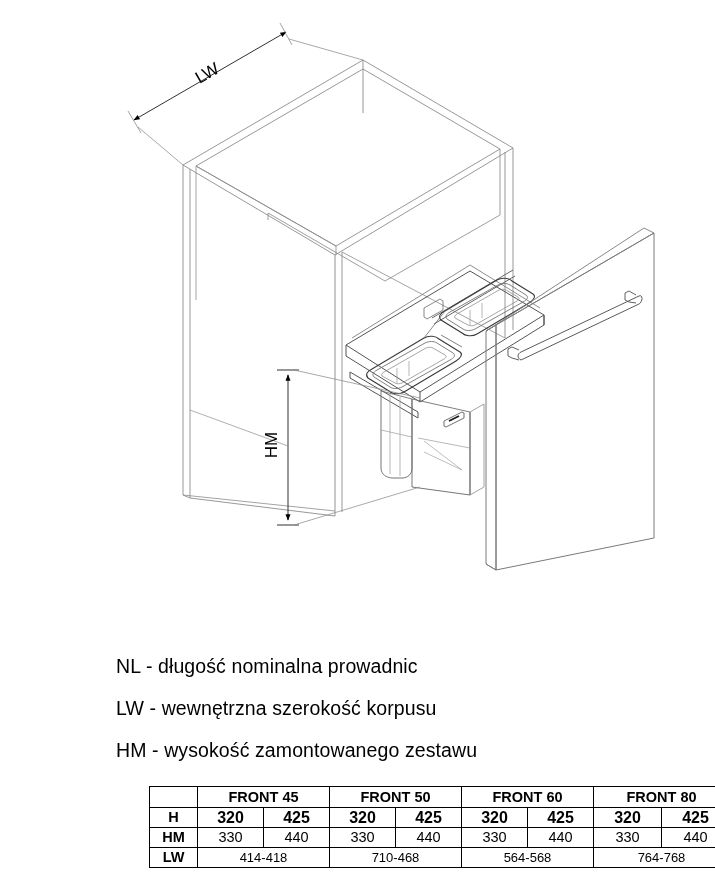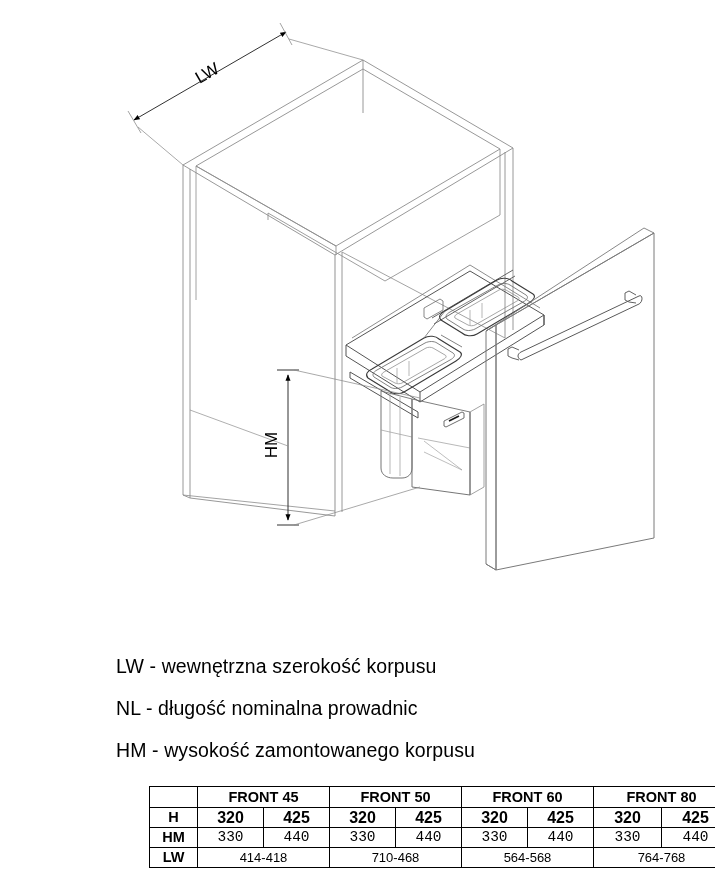"LW - wewnętrzna szerokość korpusu" div.legend-line { order: before "NL - długość nominalna prowadnic" -> after "NL - długość nominalna prowadnic" }
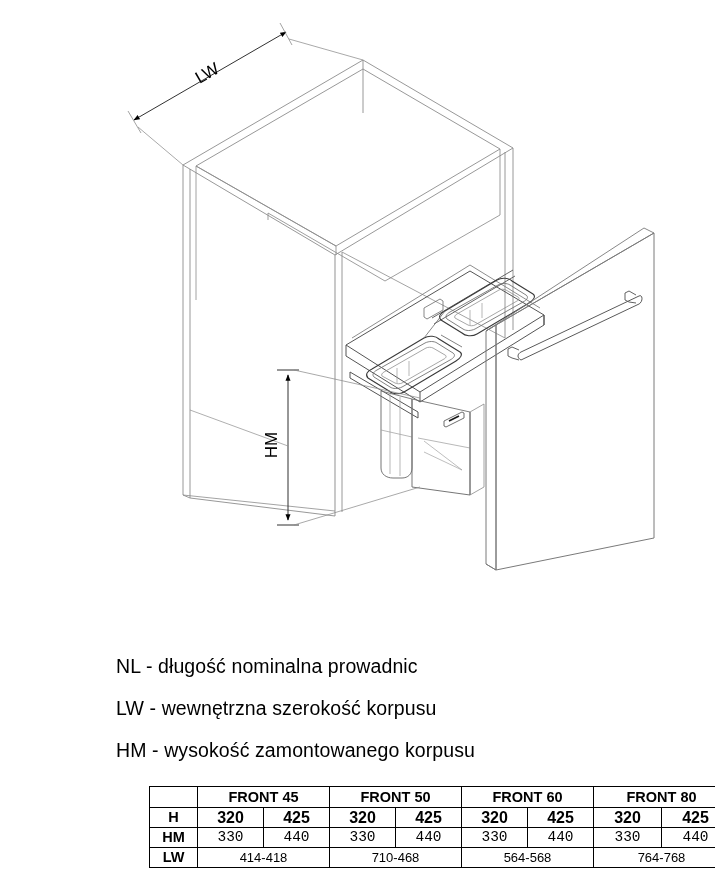"HM - wysokość zamontowanego korpusu" div.legend-line { text: korpusu -> zestawu }
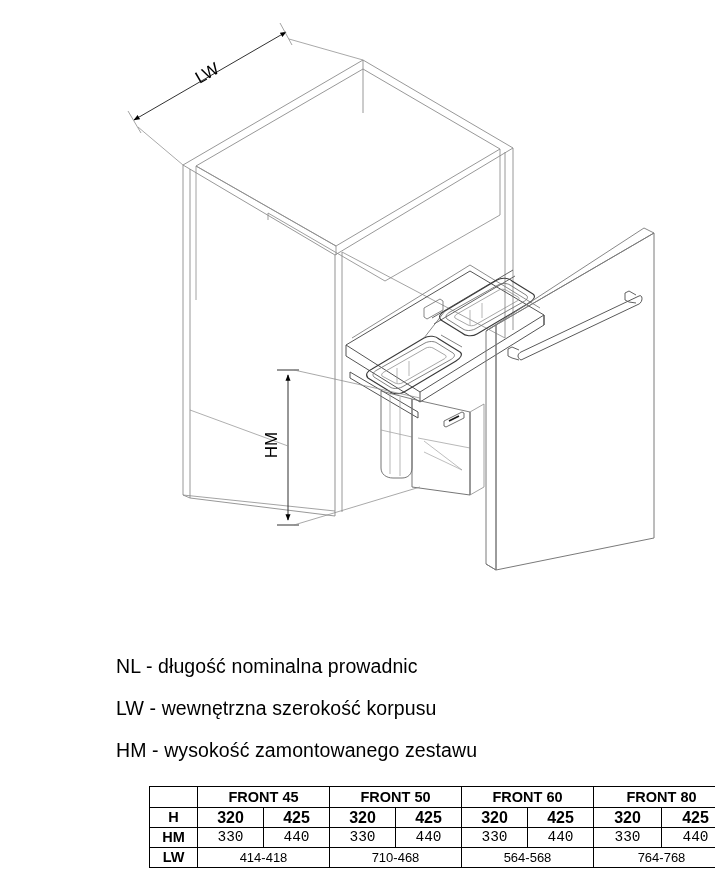"330" table.spec-table .hm-val { font-family: Liberation Mono, monospace -> none }
